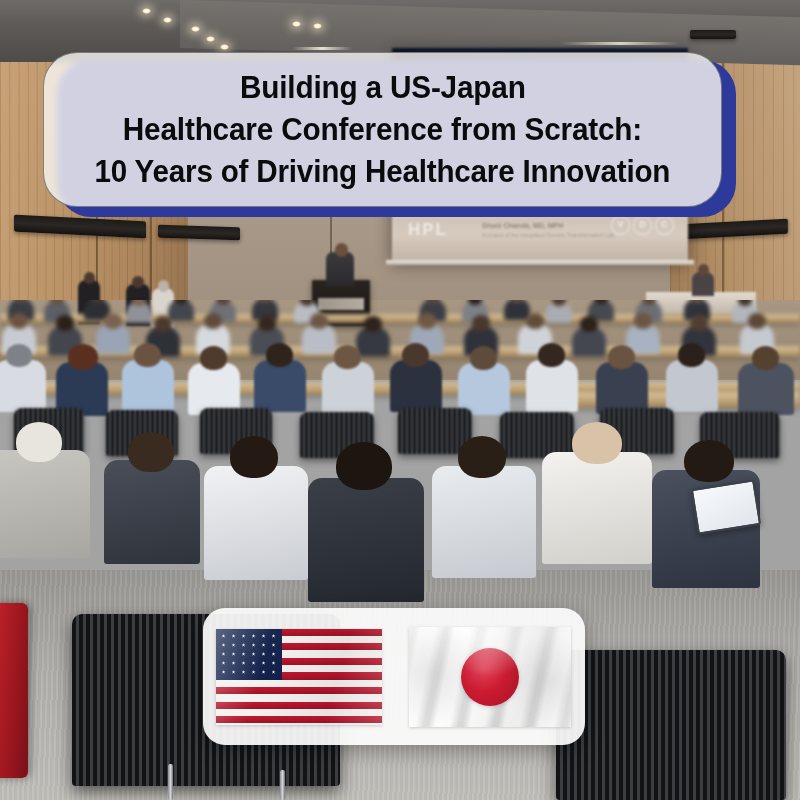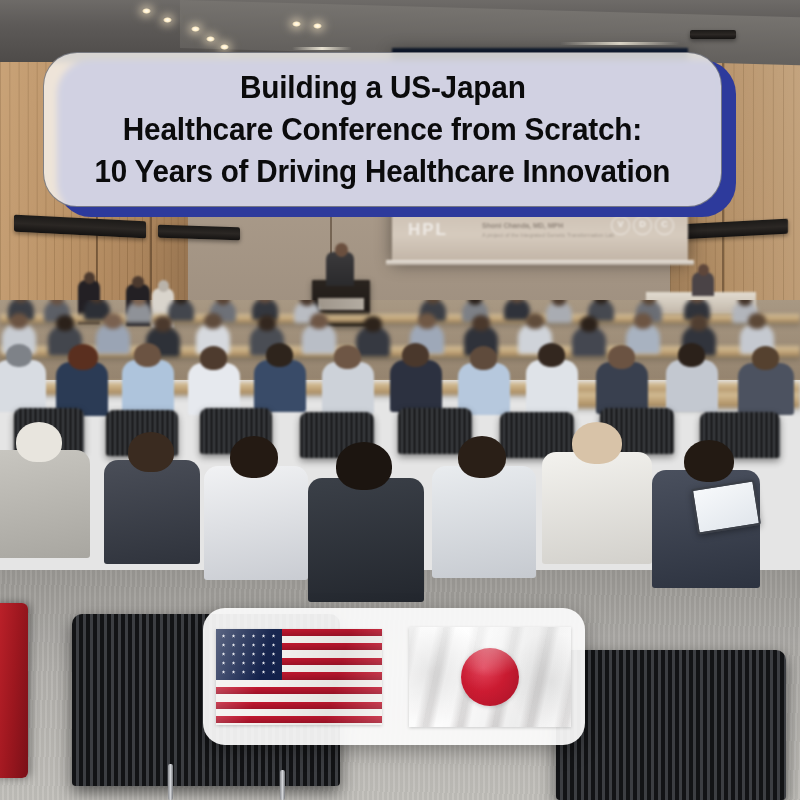"Building a US-Japan" #poster { background: #e5e5e5 -> #a3a3a3 }
